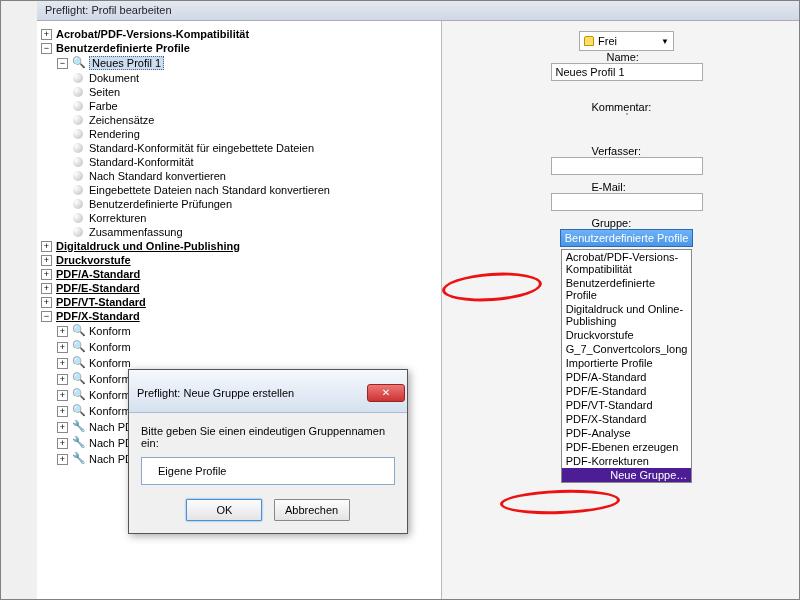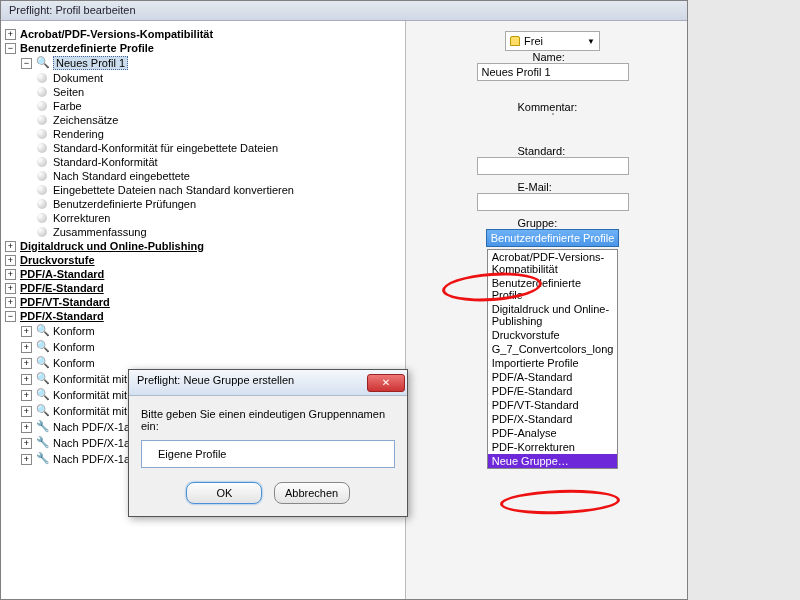"Preflight: Profil bearbeiten" .window { padding-left: none -> 36px; width: 688px -> 800px }
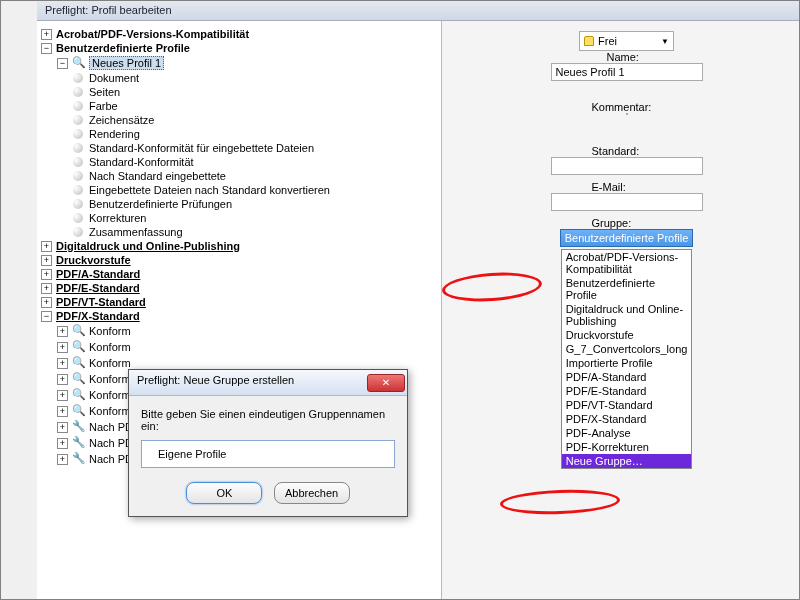"Standard:" span.lbl { text: Standard -> Verfasser }
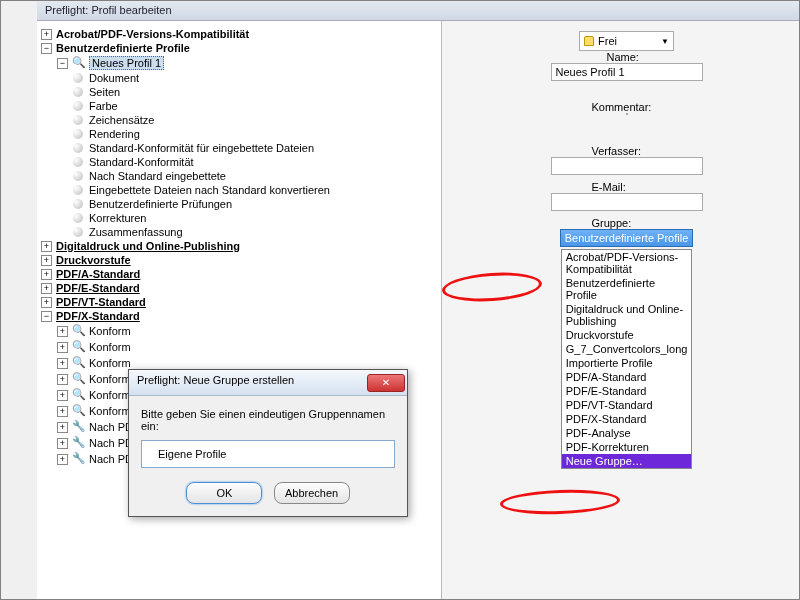"Nach Standard eingebettete" span { text: eingebettete -> konvertieren }
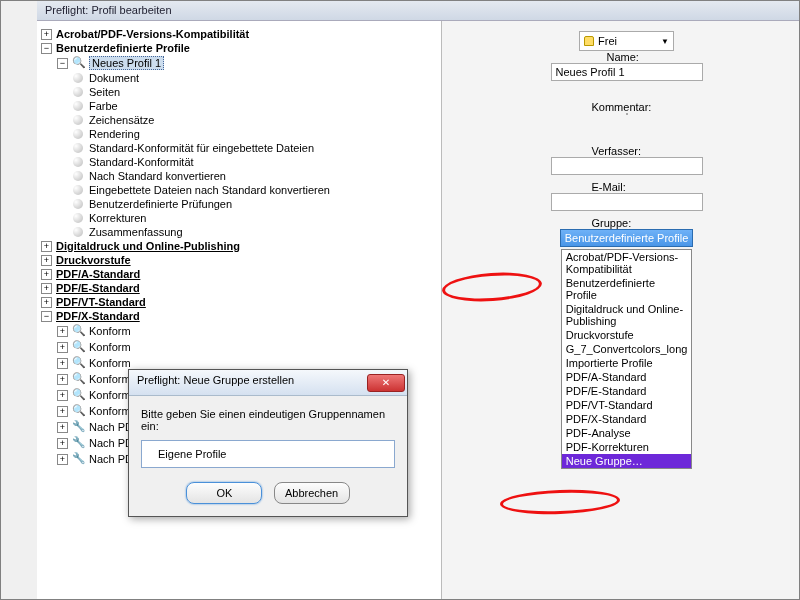"Preflight: Neue Gruppe erstellen" .dlg-tb { align-items: none -> center; height: 26px -> 43px }
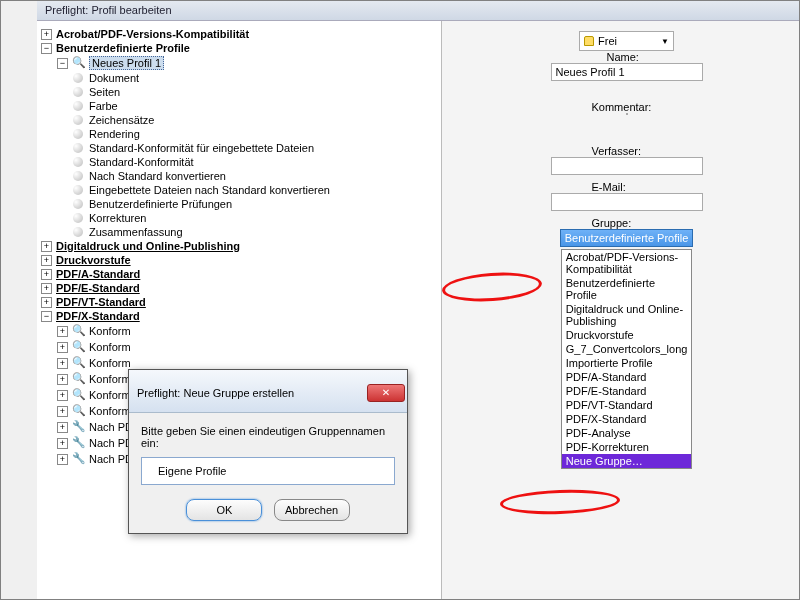"PDF-Ebenen erzeugen" div { html: none -> <div>PDF-Ebenen erzeugen</div> }
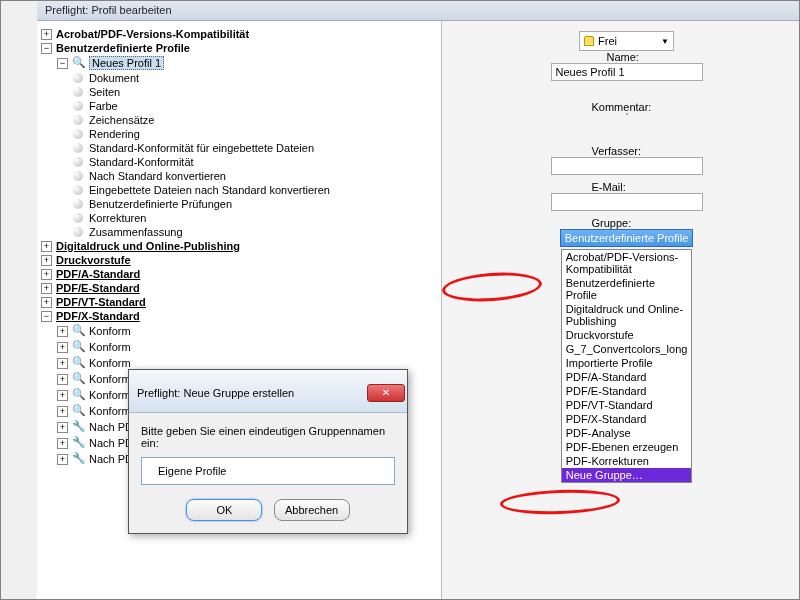"Neue Gruppe…" .dropdown .hl { background: #6d28d9 -> #4c1d95; text-align: none -> right }
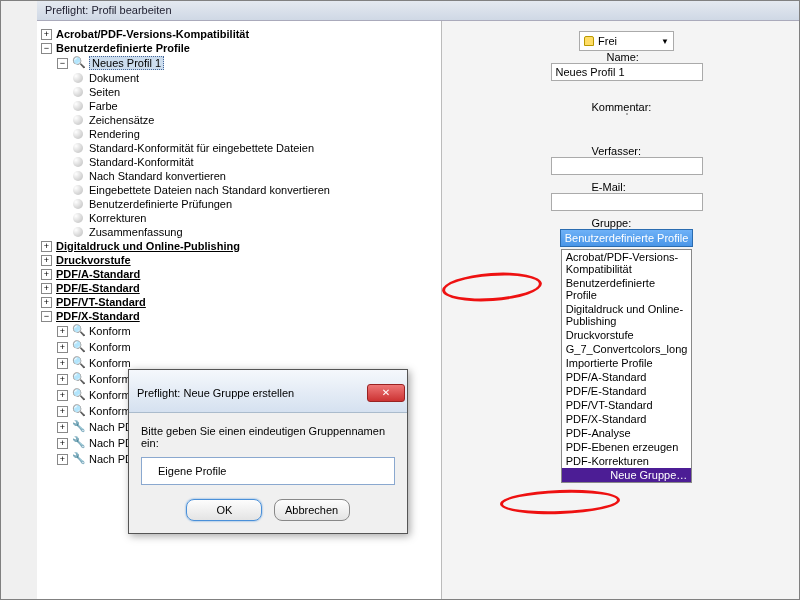"OK" .dlg-btns button { border-radius: 8px -> 1px }
